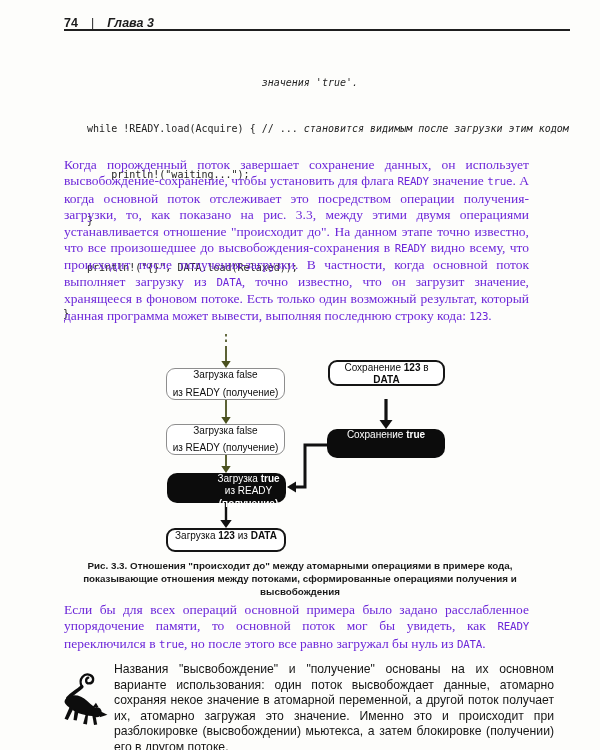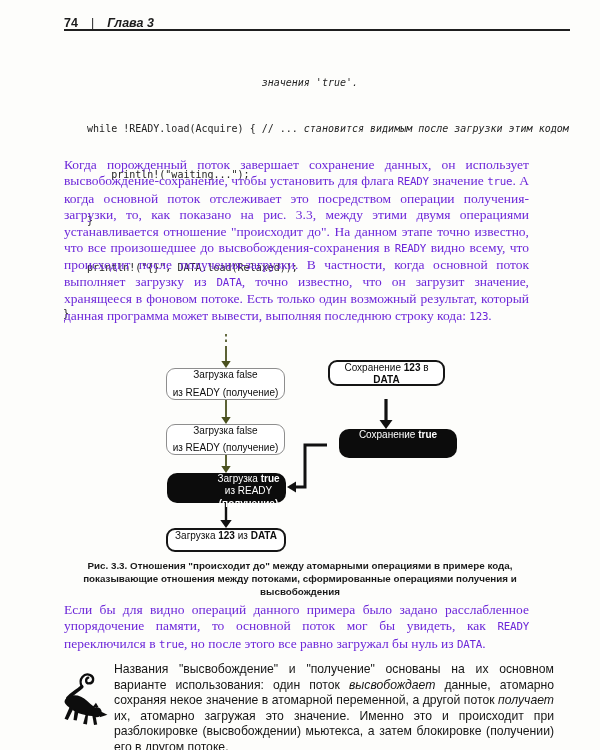"Сохранение true" #box-sr { margin-left: 12px -> none }
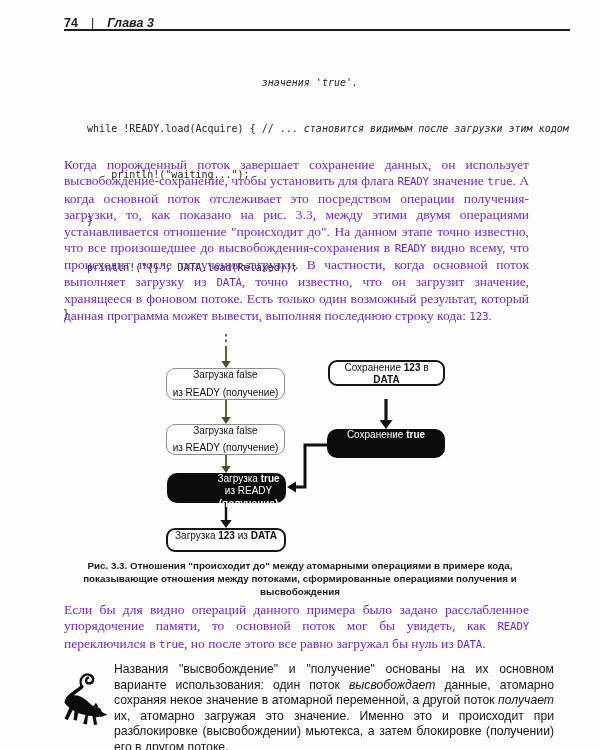"Если бы для видно операций" span { text: видно операций данного -> всех операций основной }
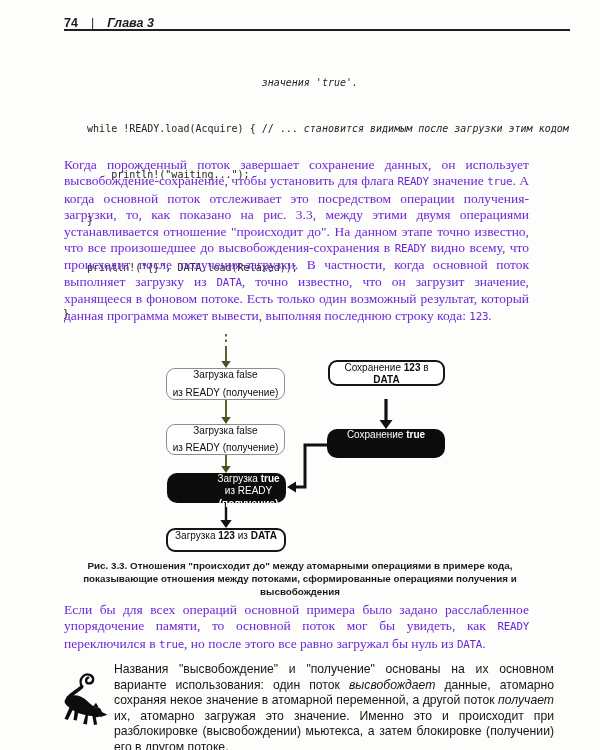"высвобождает" .note-text .seg-i { font-style: italic -> none }
